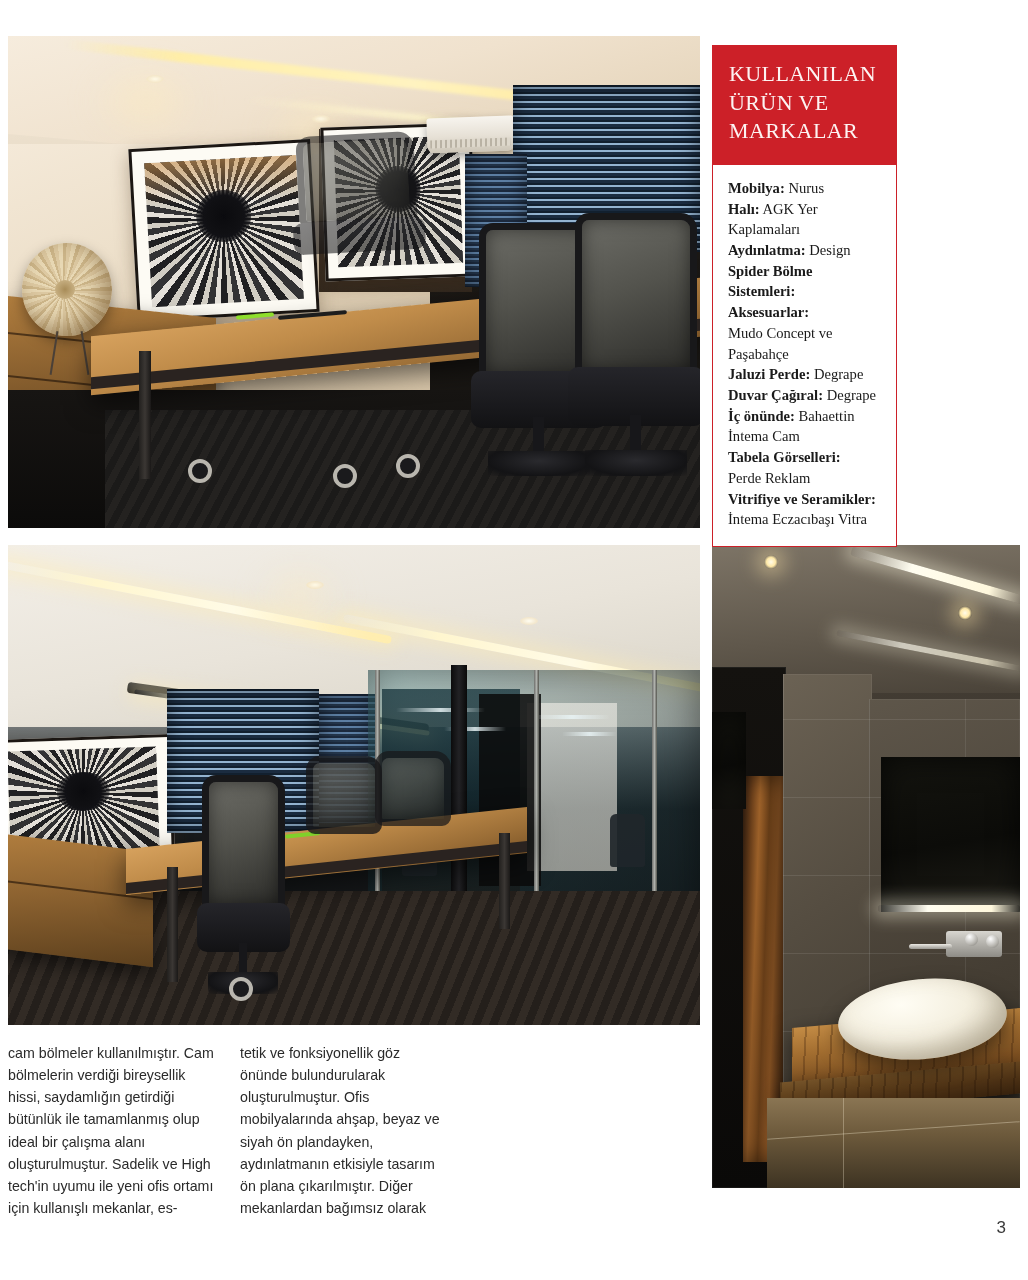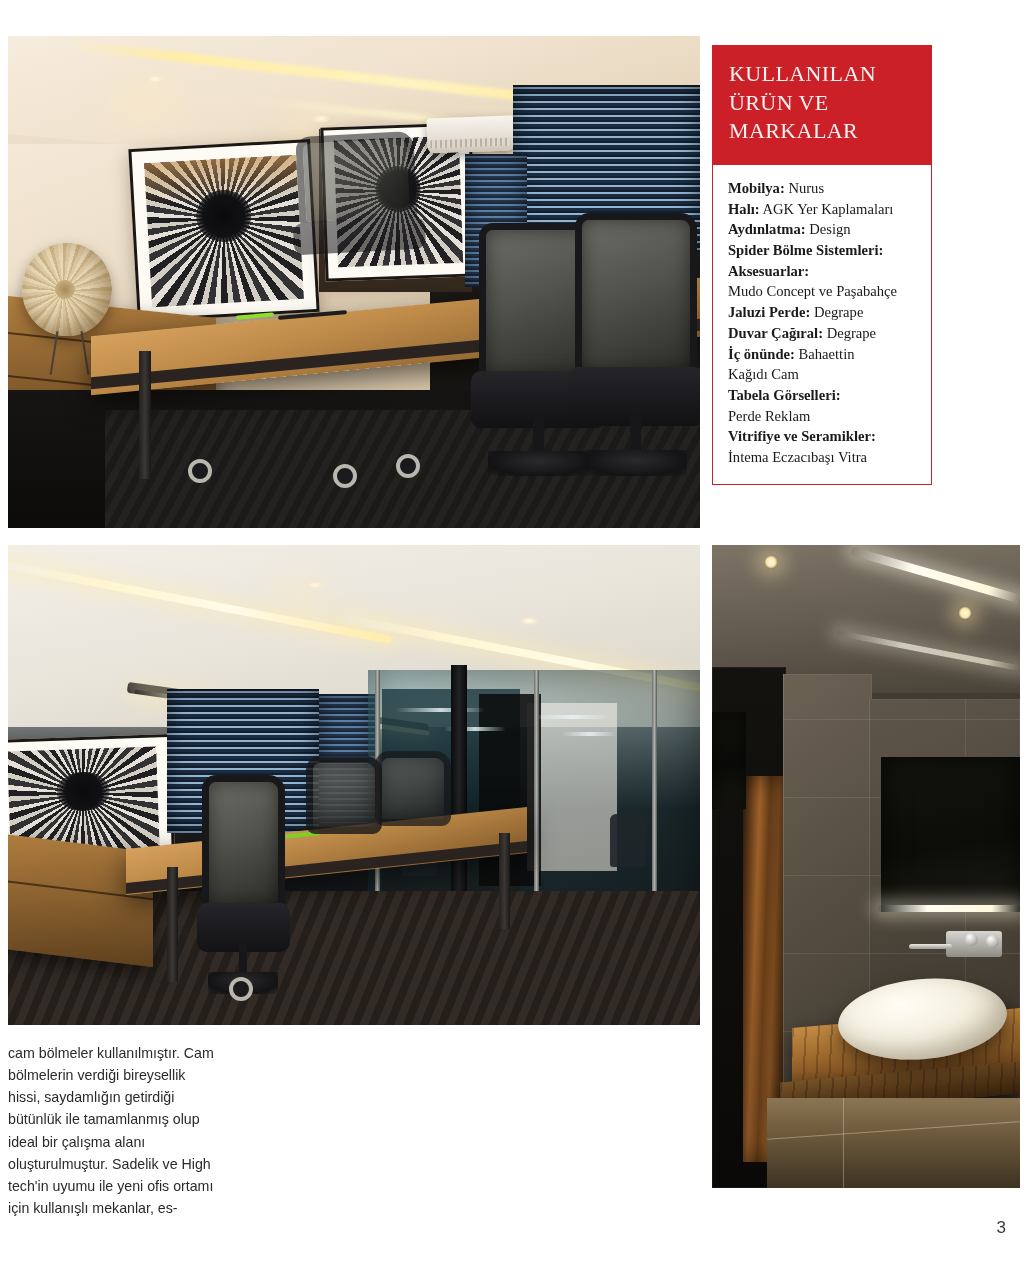"KULLANILAN" #brands-box { width: 220px -> 185px }
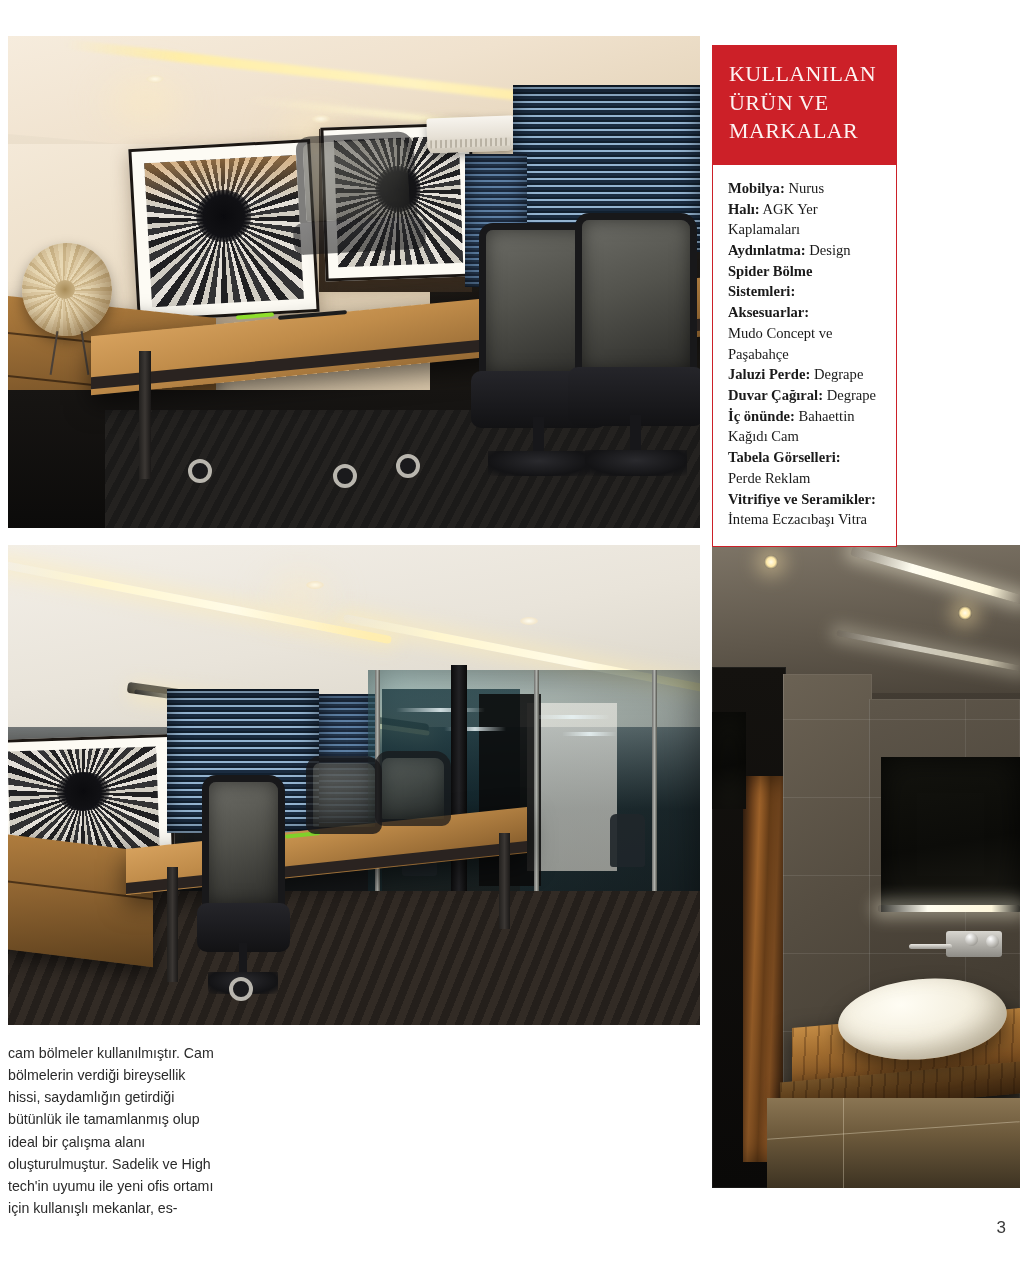"Kağıdı Cam" span { text: Kağıdı -> İntema }
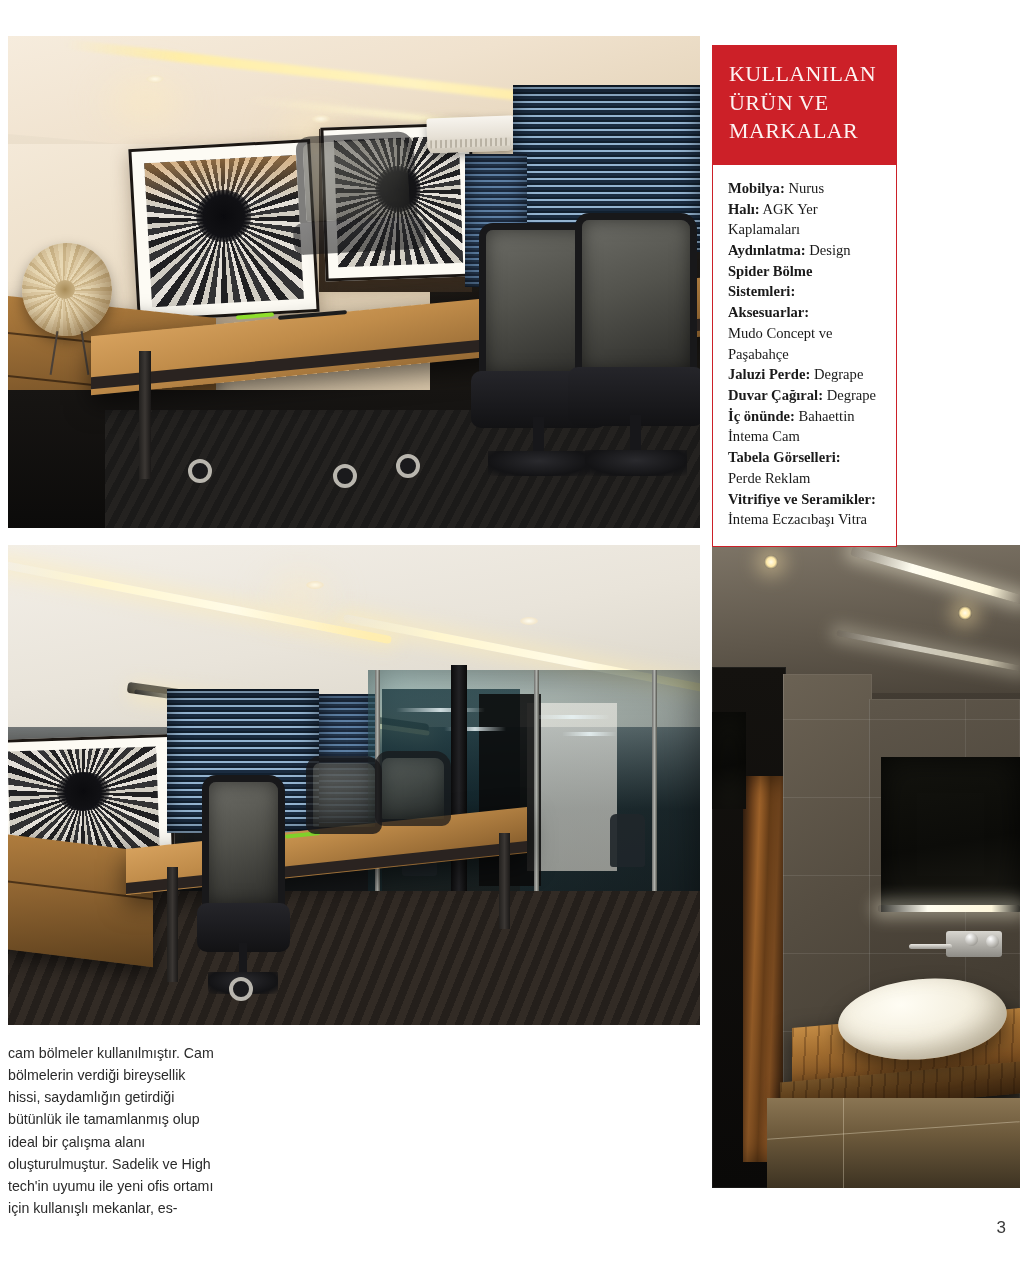"tetik ve fonksiyonellik göz önünde" div.col { html: none -> <div> <p>tetik ve fonksiyonellik göz önünde bulundurularak oluşturulmuştur. Ofis mobilyalarında ahşap, beyaz ve siyah ön plandayken, aydınlatmanın etkisiyle tasarım ön plana çıkarılmıştır. Diğer mekanlardan bağımsız olarak</p> </div> }
